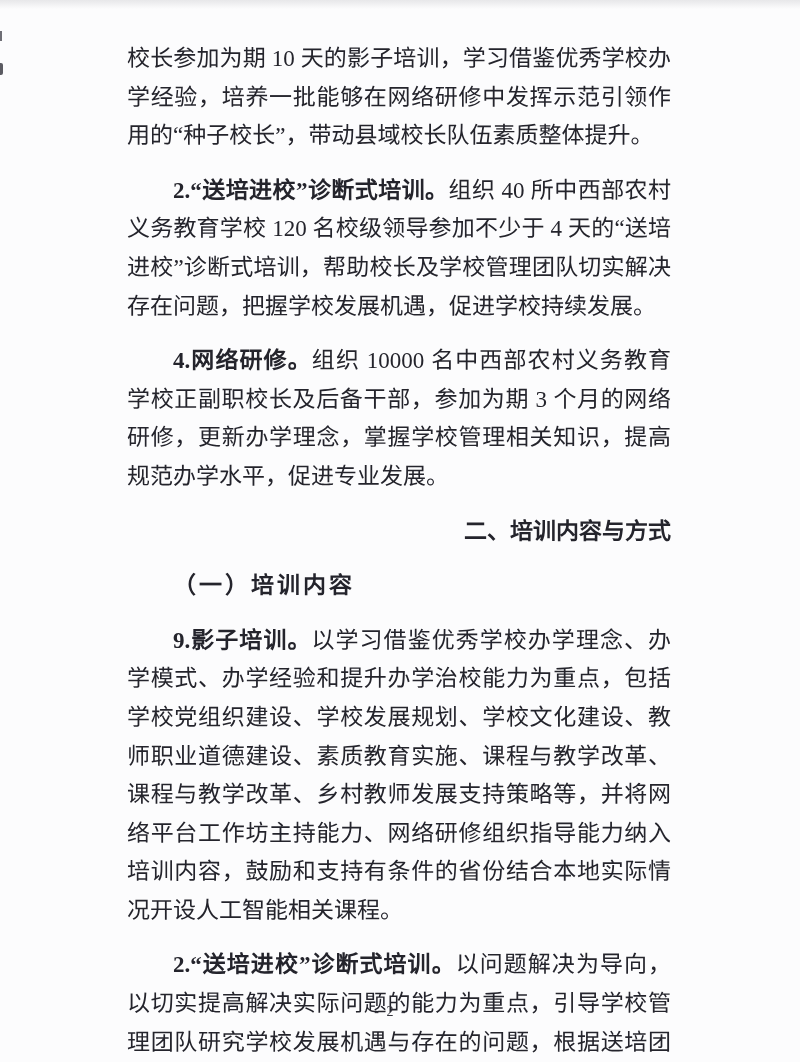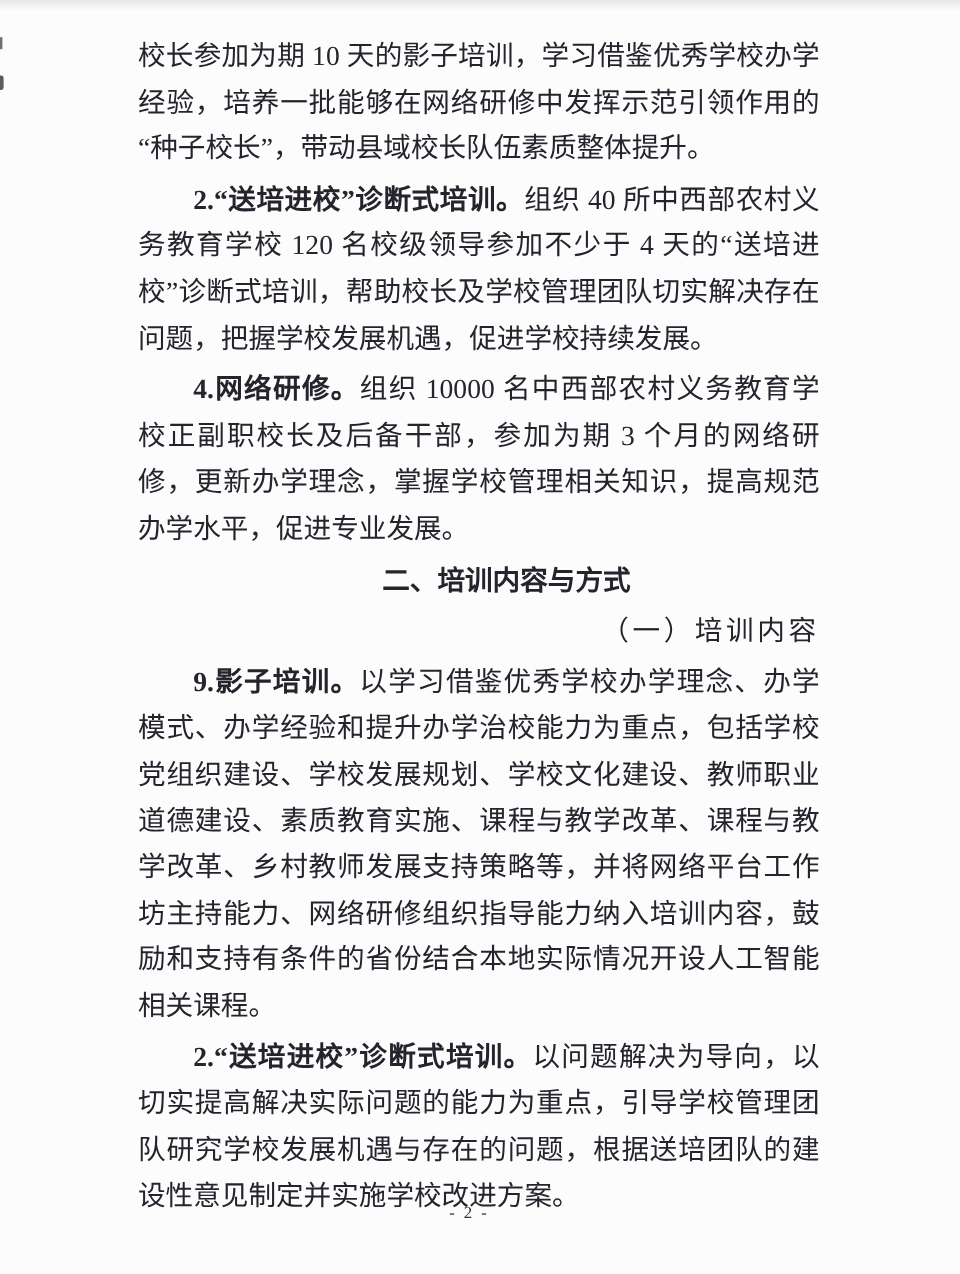"校长参加为期 10" p.para { margin: 4px -> 16px }
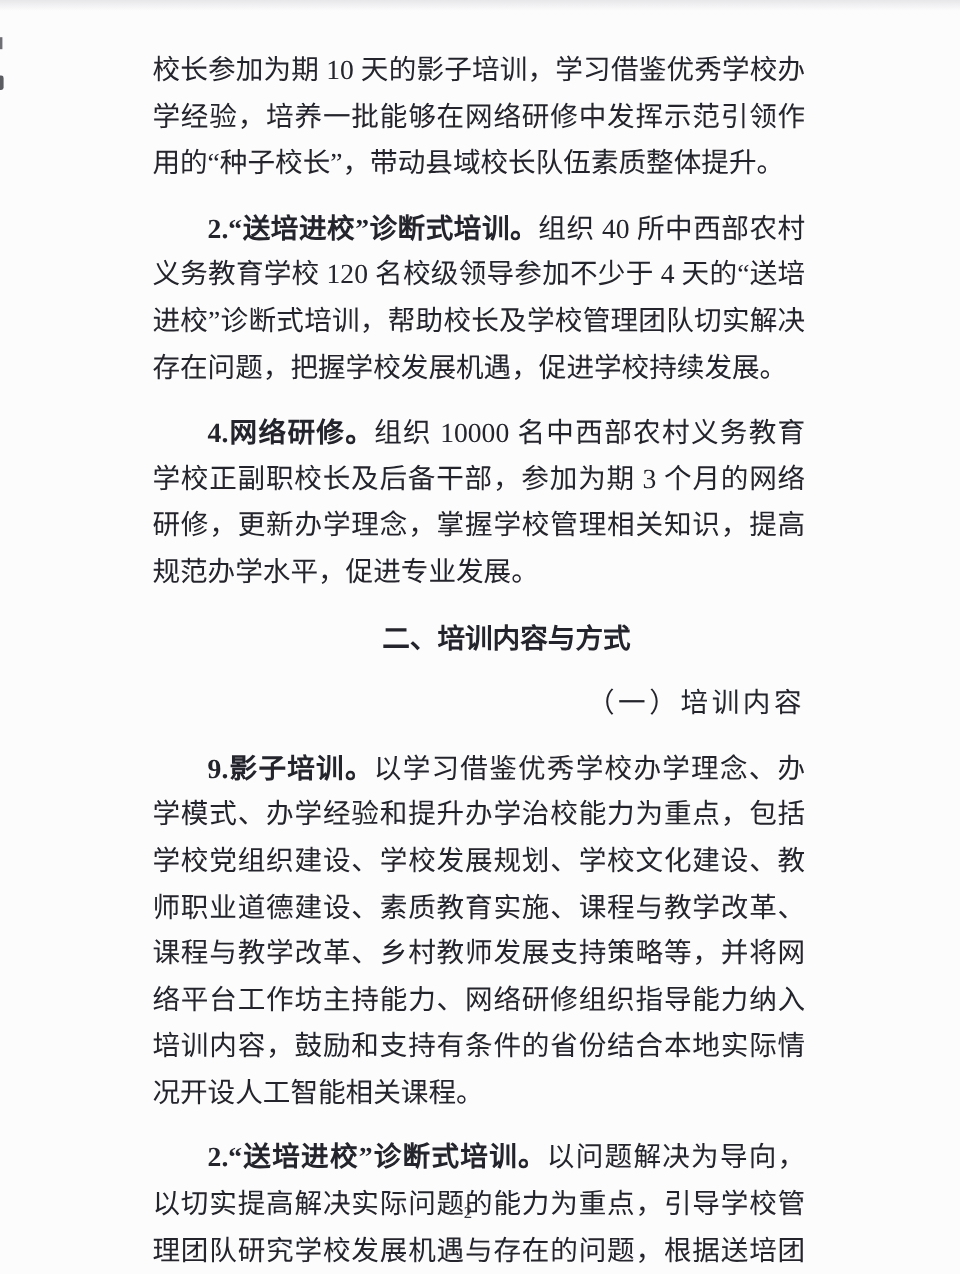"二、培训内容与方式" p.heading-1 { font-family: Liberation Sans, sans-serif -> Liberation Serif, serif; text-align: center -> right }
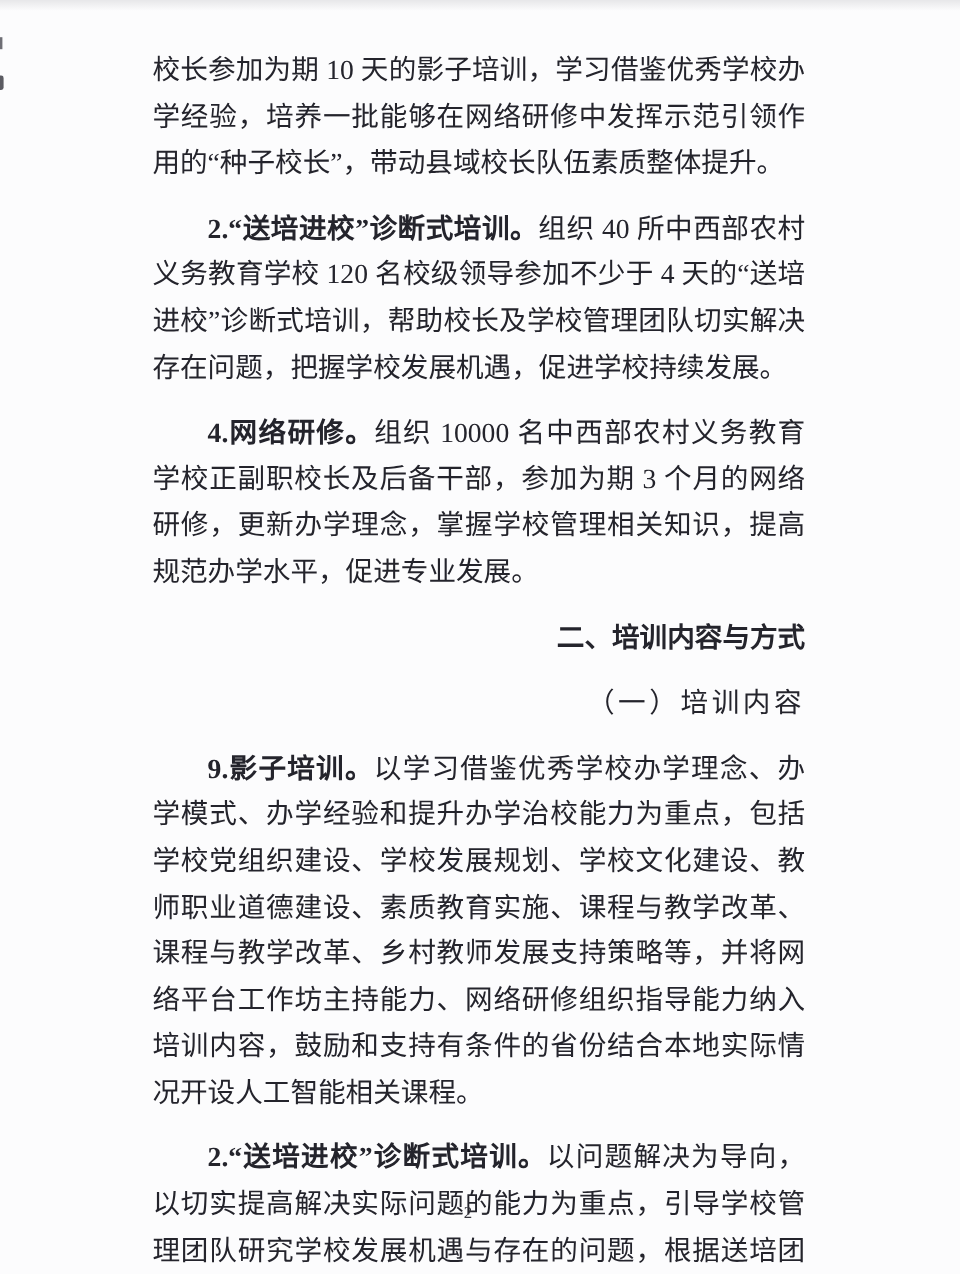"（一）培训内容" p.heading-2 { font-weight: 400 -> 700; text-align: right -> left }
